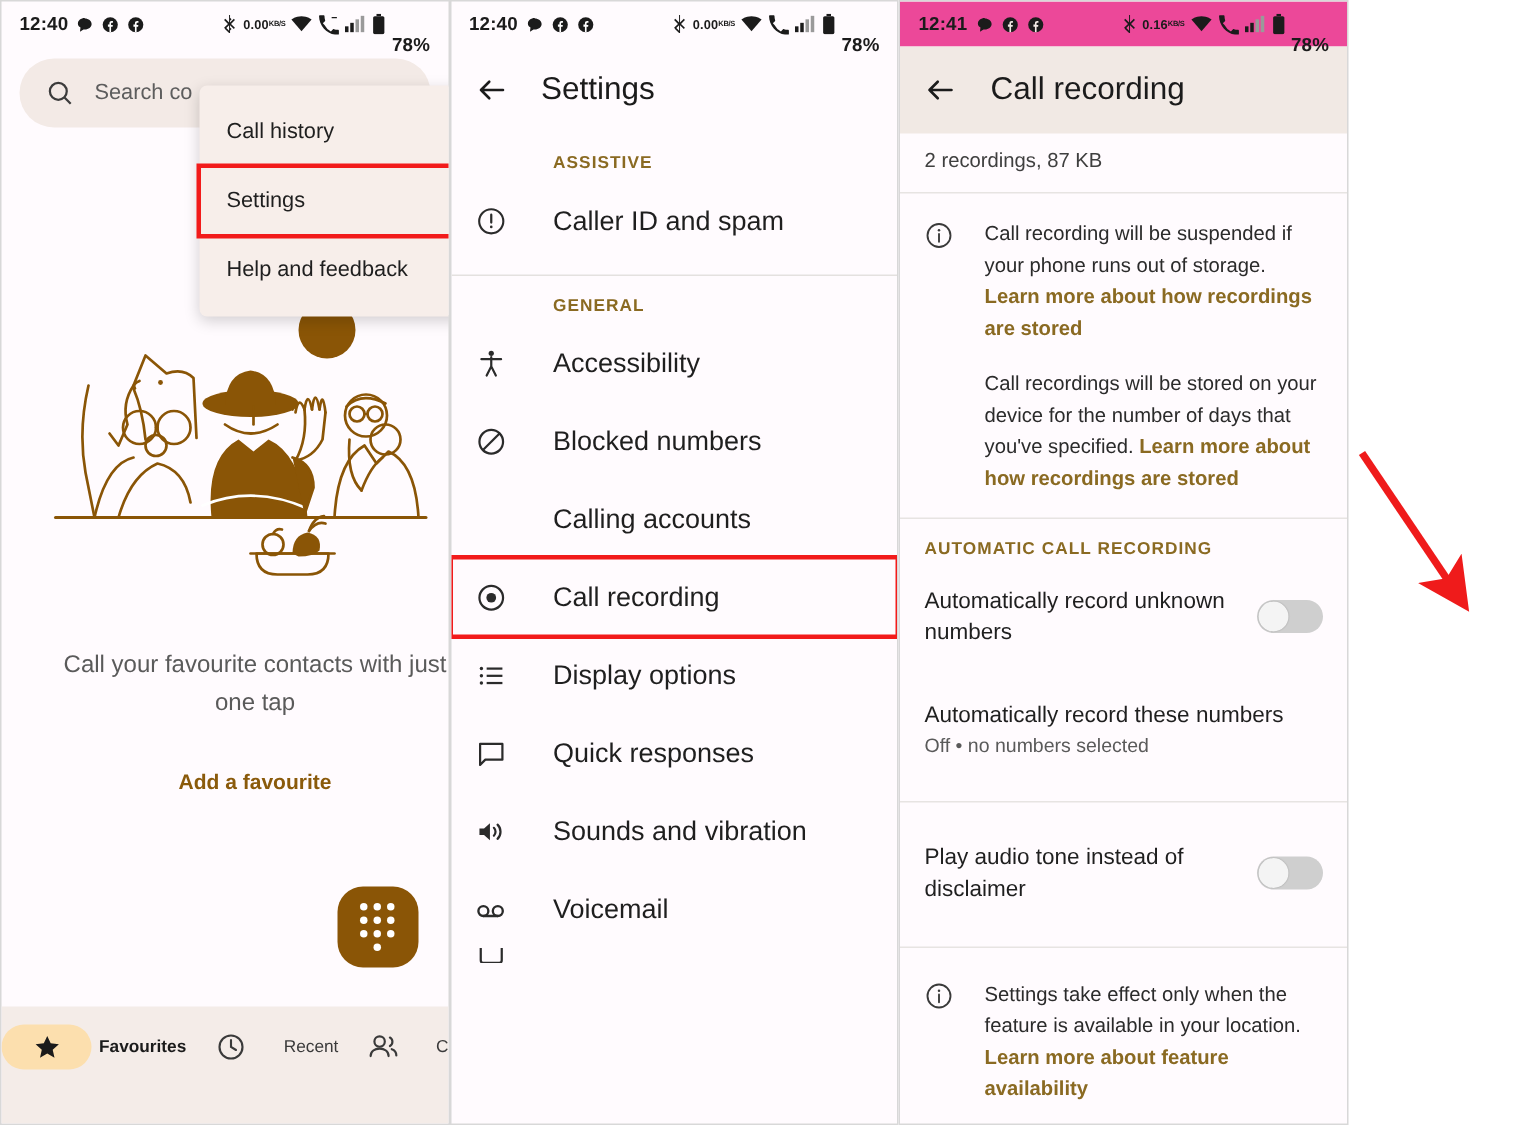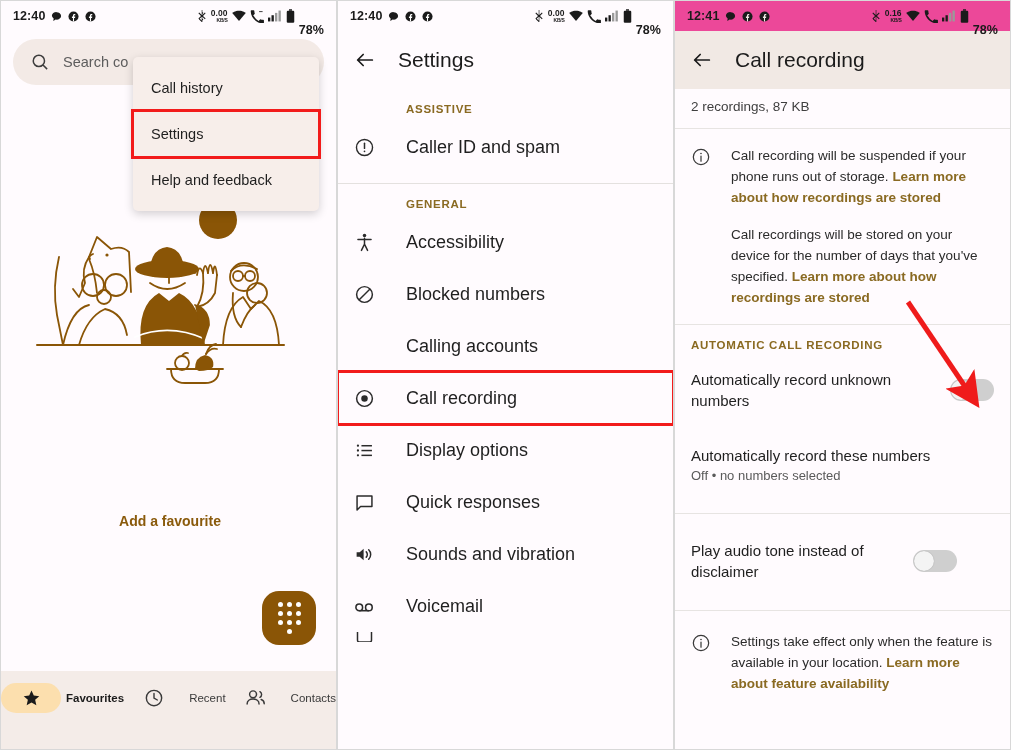"12:40" .screens { width: 1011px -> 899px }
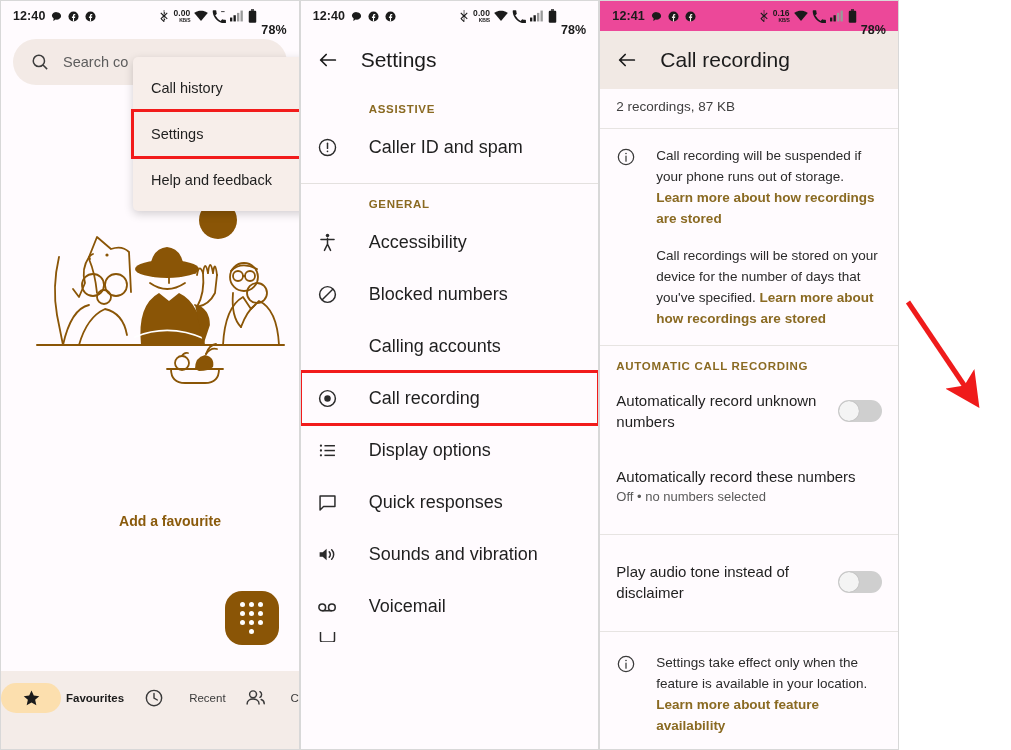"0.00" .kbps { align-items: flex-end -> center; flex-direction: column -> row }
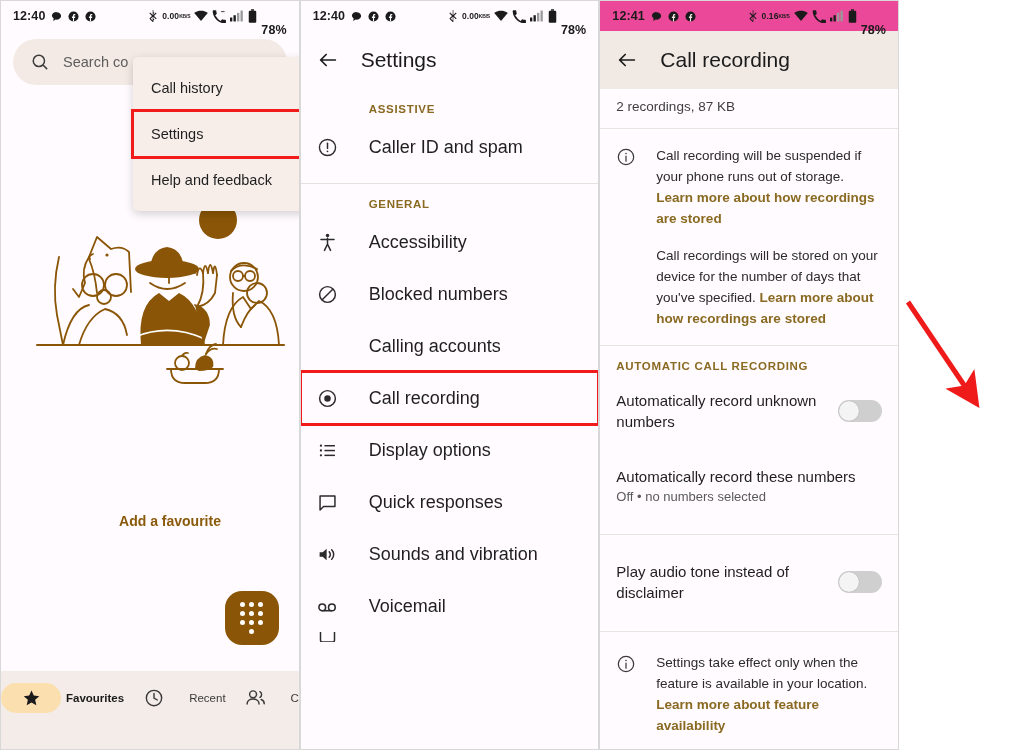"Call your favourite contacts with" div.empty-title { html: none -> <div>Call your favourite contacts with just one tap</div> }
